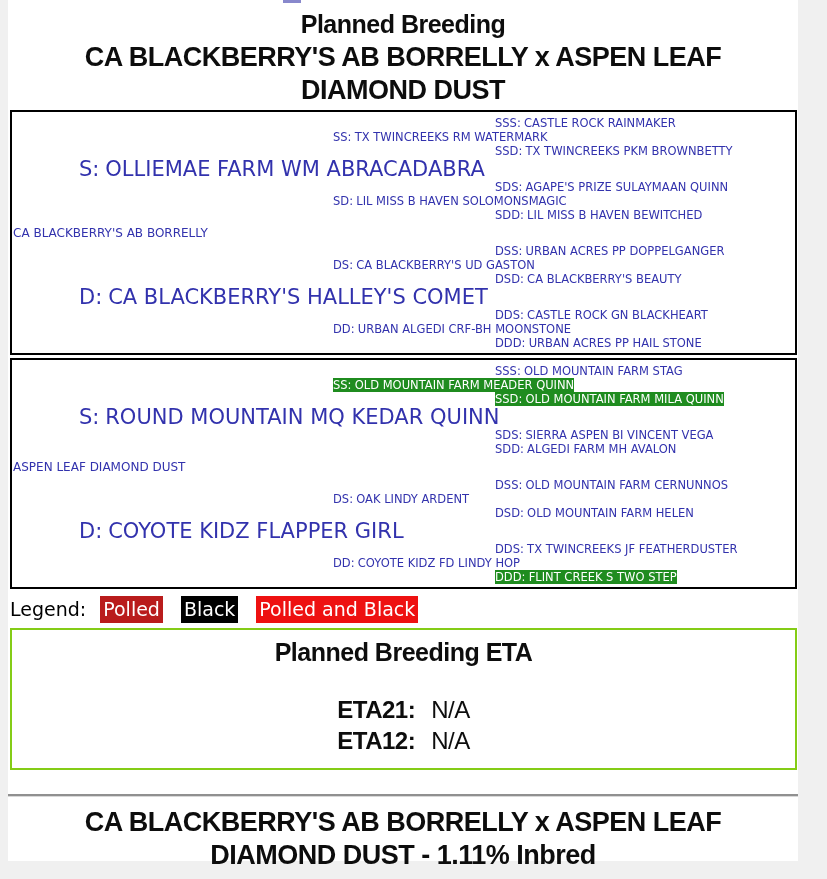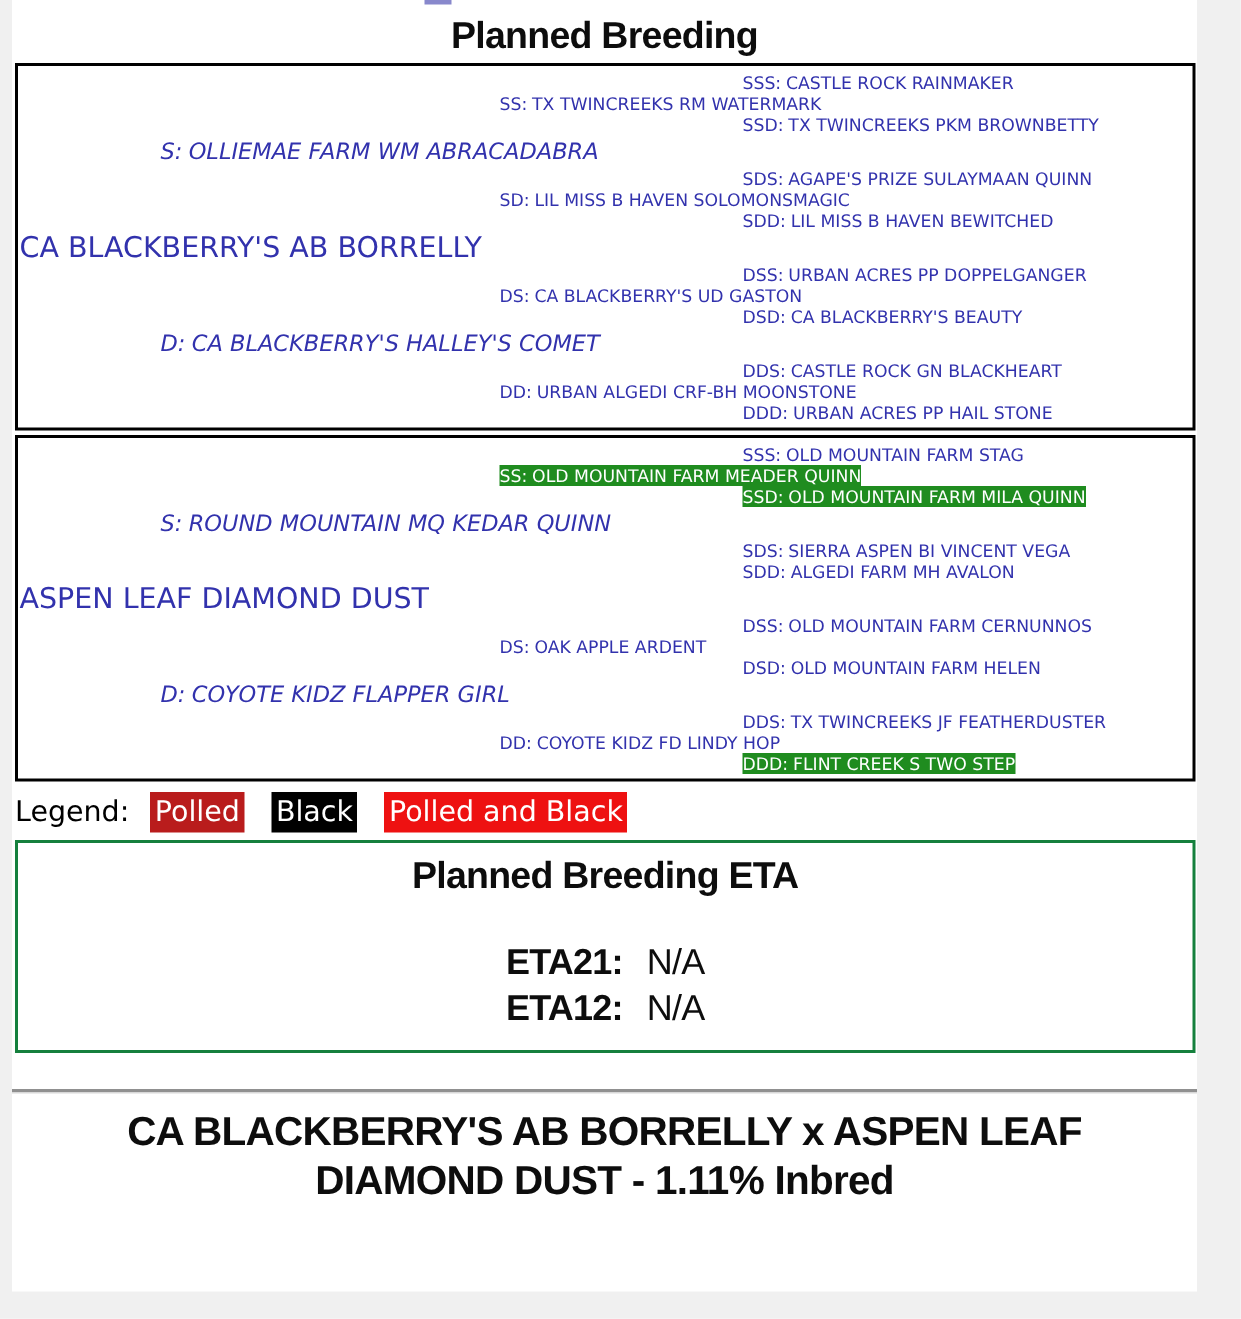"CA BLACKBERRY'S AB BORRELLY x ASPEN LEAF DIAMOND DUST" div.h-pairing { html: none -> <div>CA BLACKBERRY'S AB BORRELLY x ASPEN LEAF DIAMOND DUST</div> }
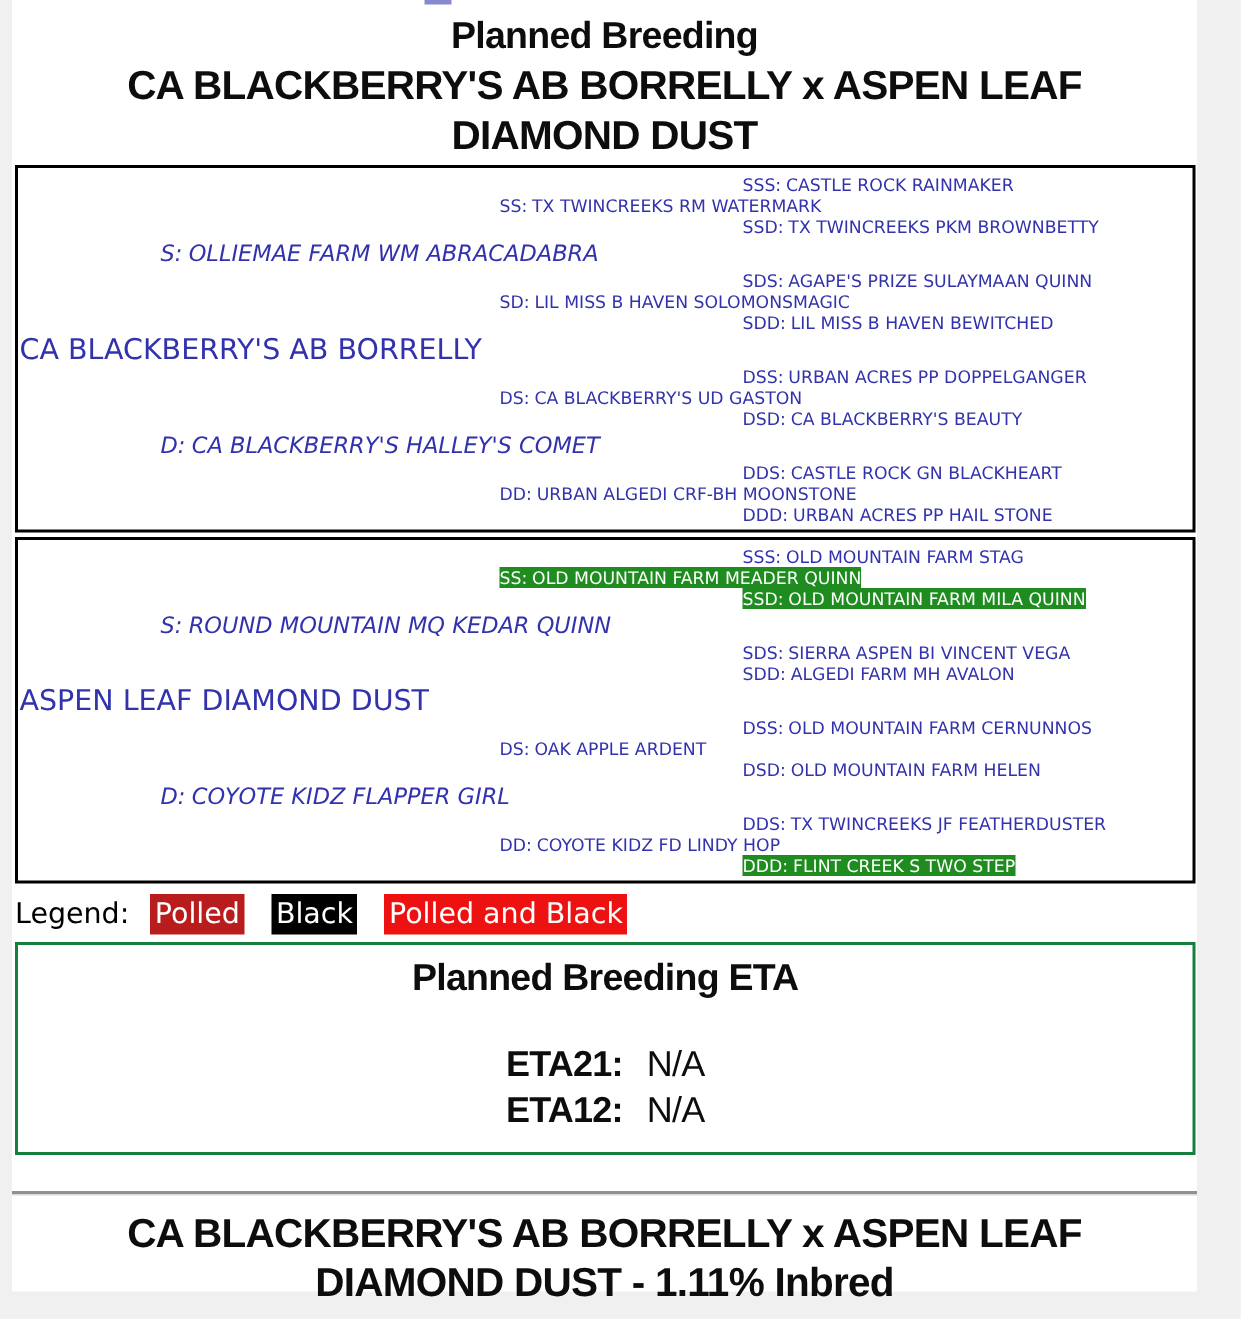"S: OLLIEMAE FARM WM ABRACADABRA" .ped-row.gen1 { font-size: 15px -> 21px; font-style: italic -> none; padding-left: 95px -> 67px }
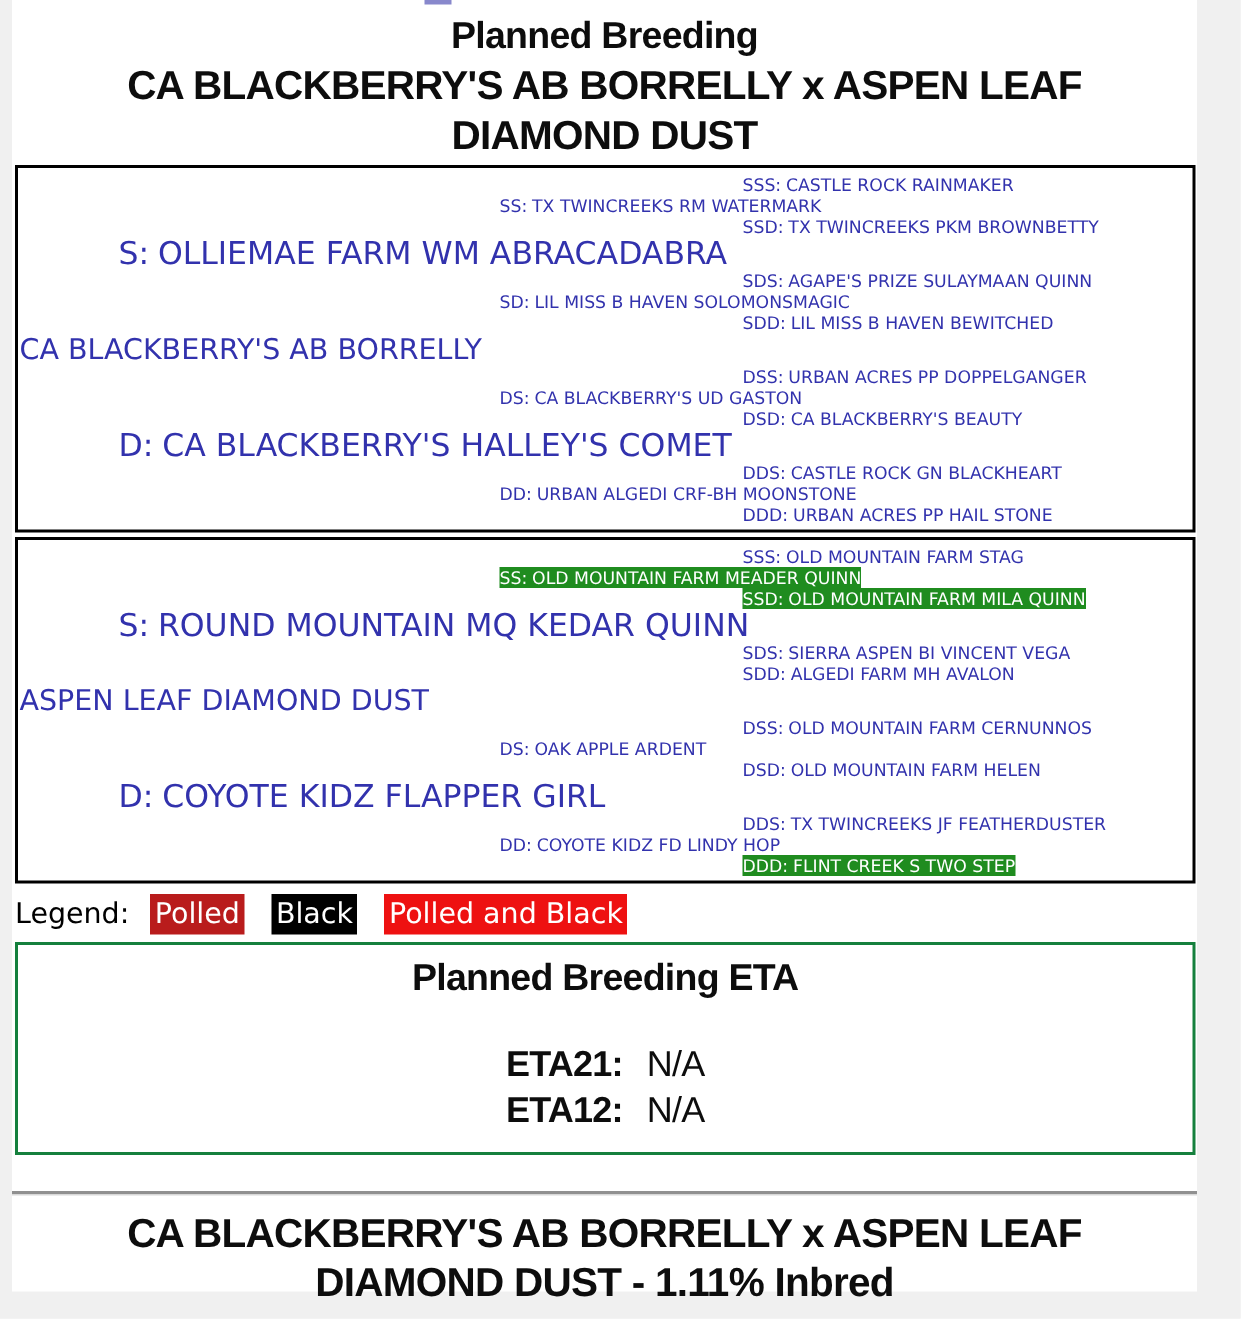"CA BLACKBERRY'S AB BORRELLY" .ped-row.gen0 { font-size: 19px -> 12px }
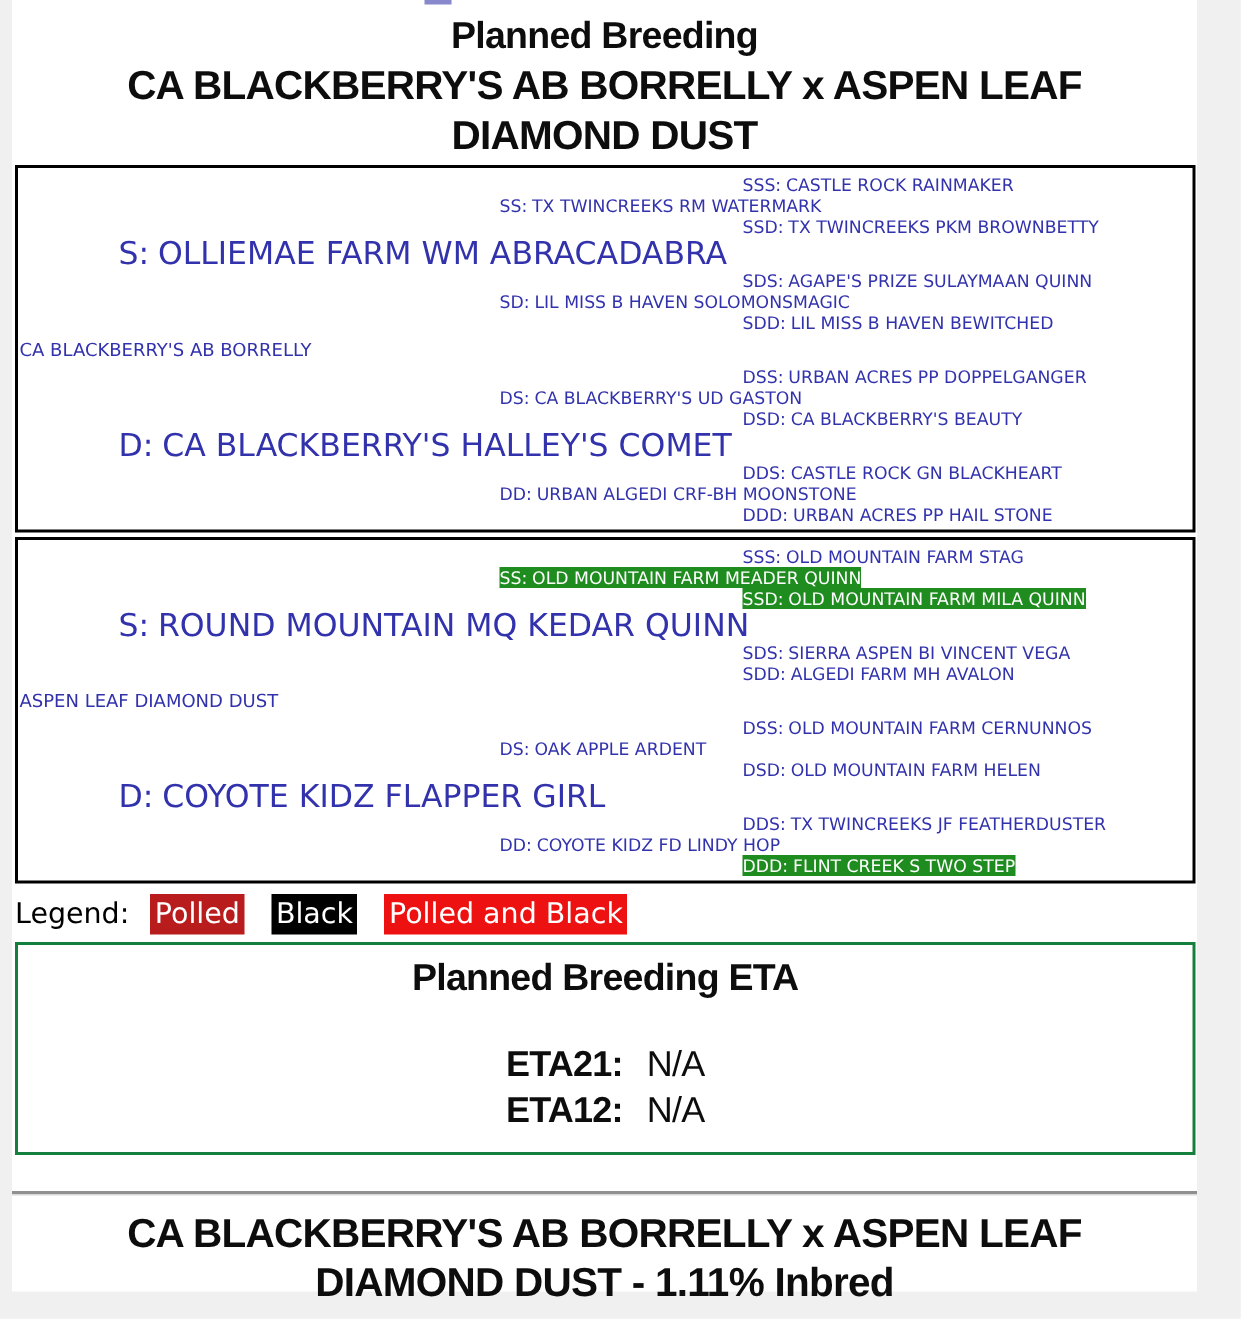"OAK APPLE ARDENT" span { text: APPLE -> LINDY }
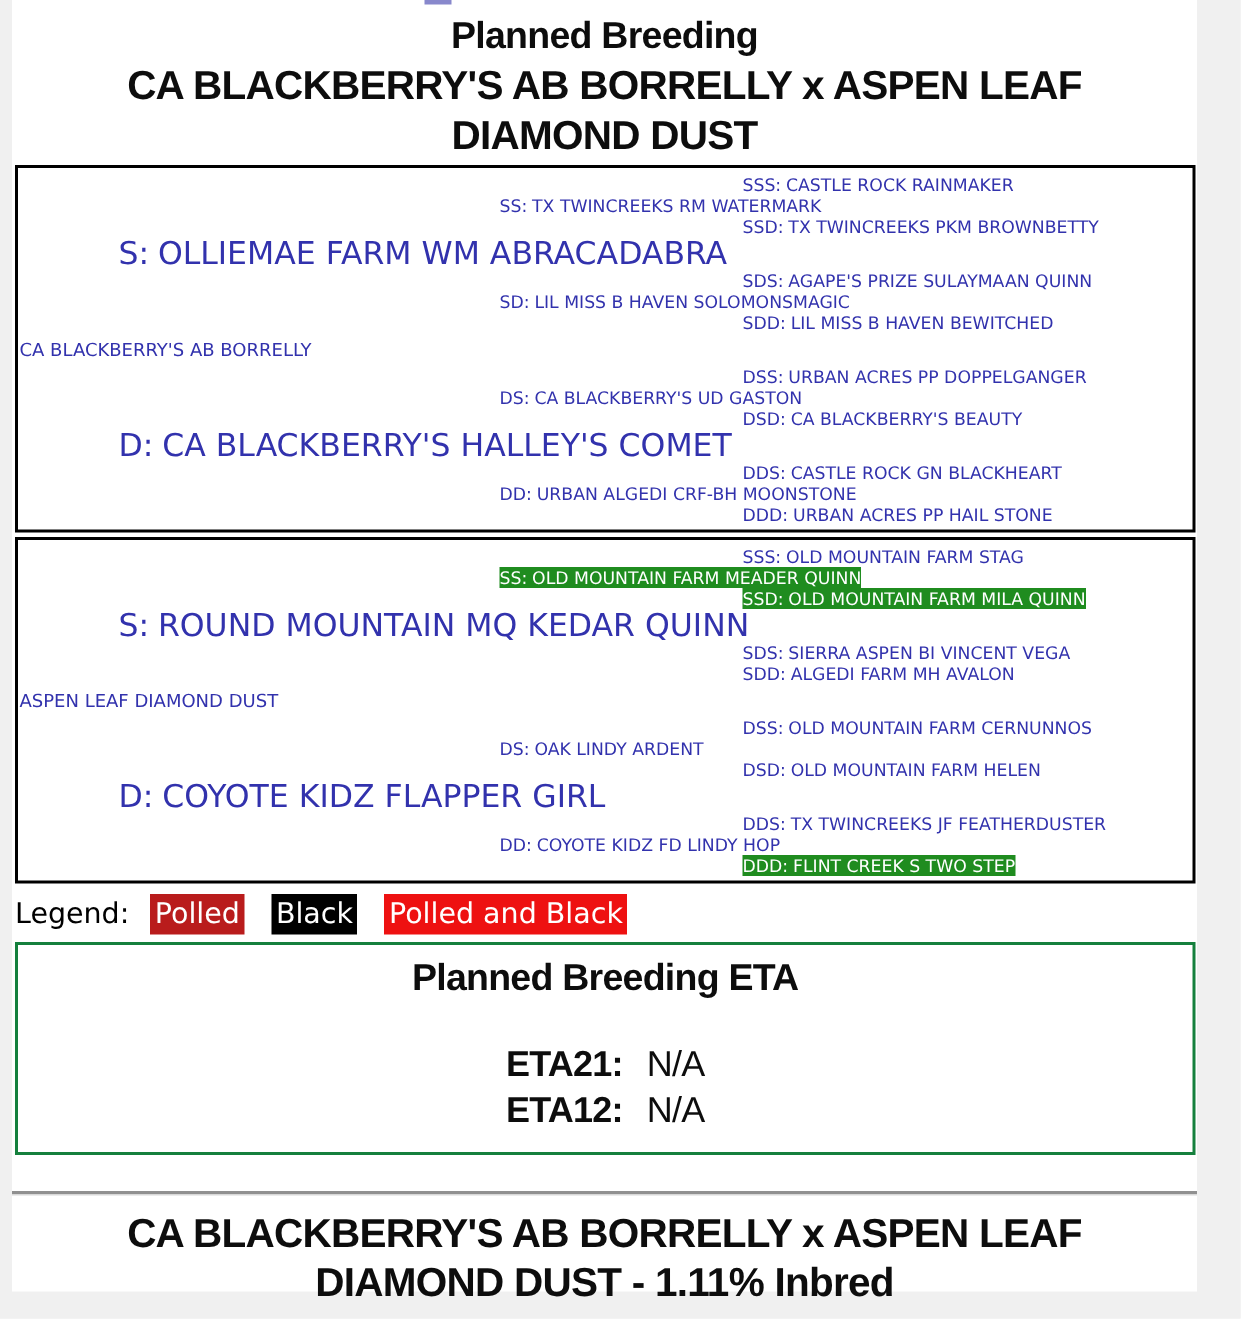"Planned Breeding ETA" .eta-box { border: 2px solid #15803d -> 2px solid #84cc16 }
